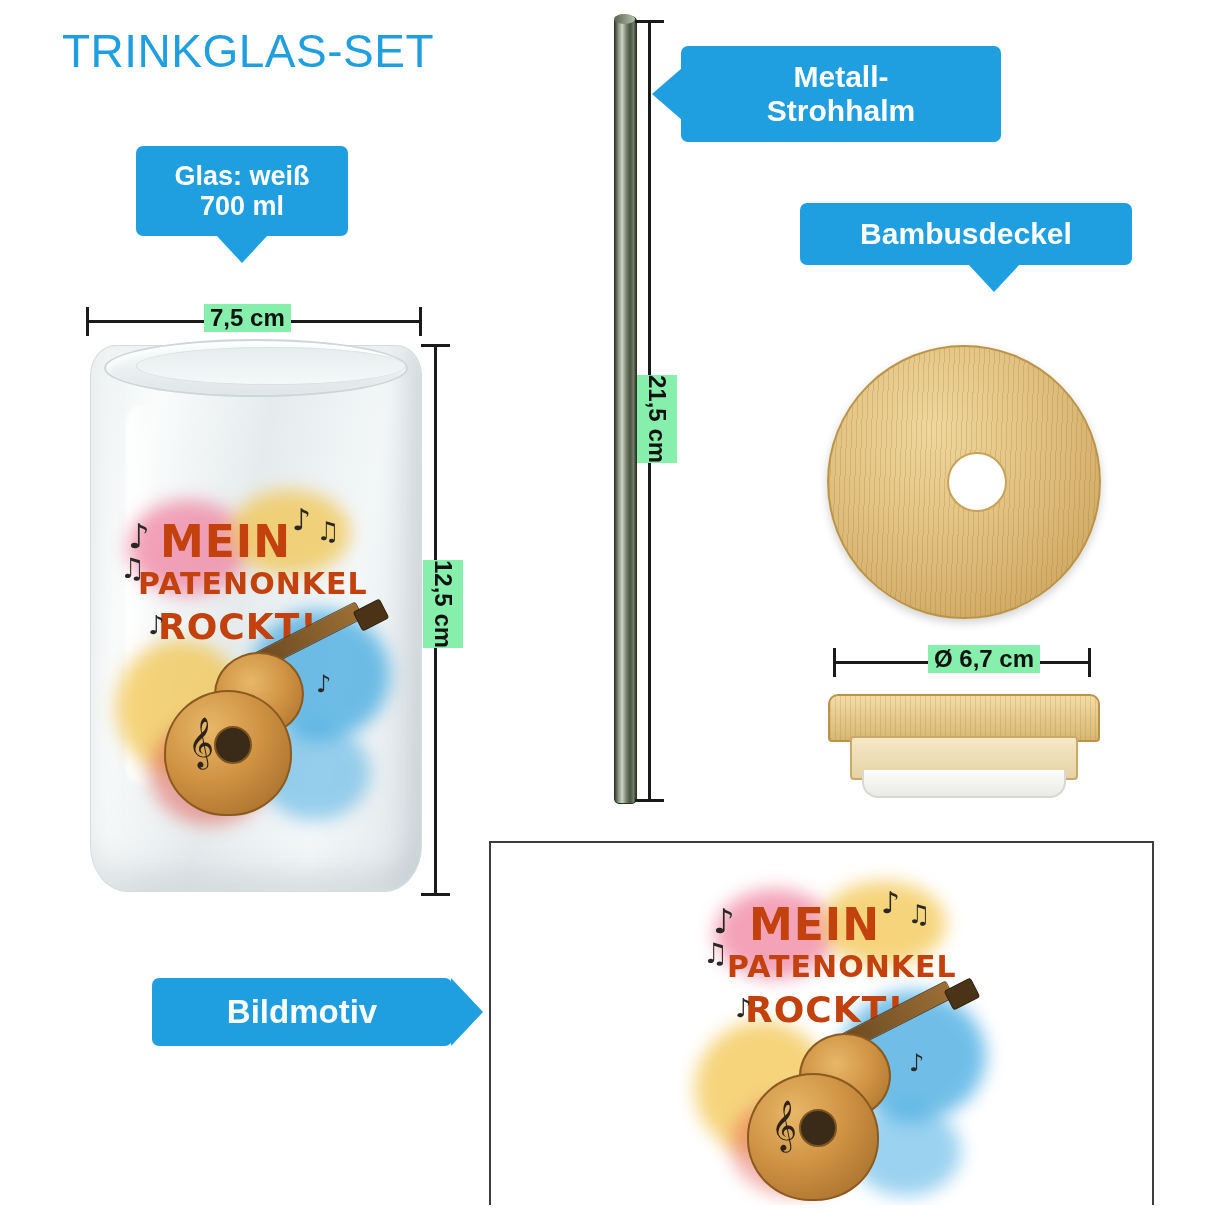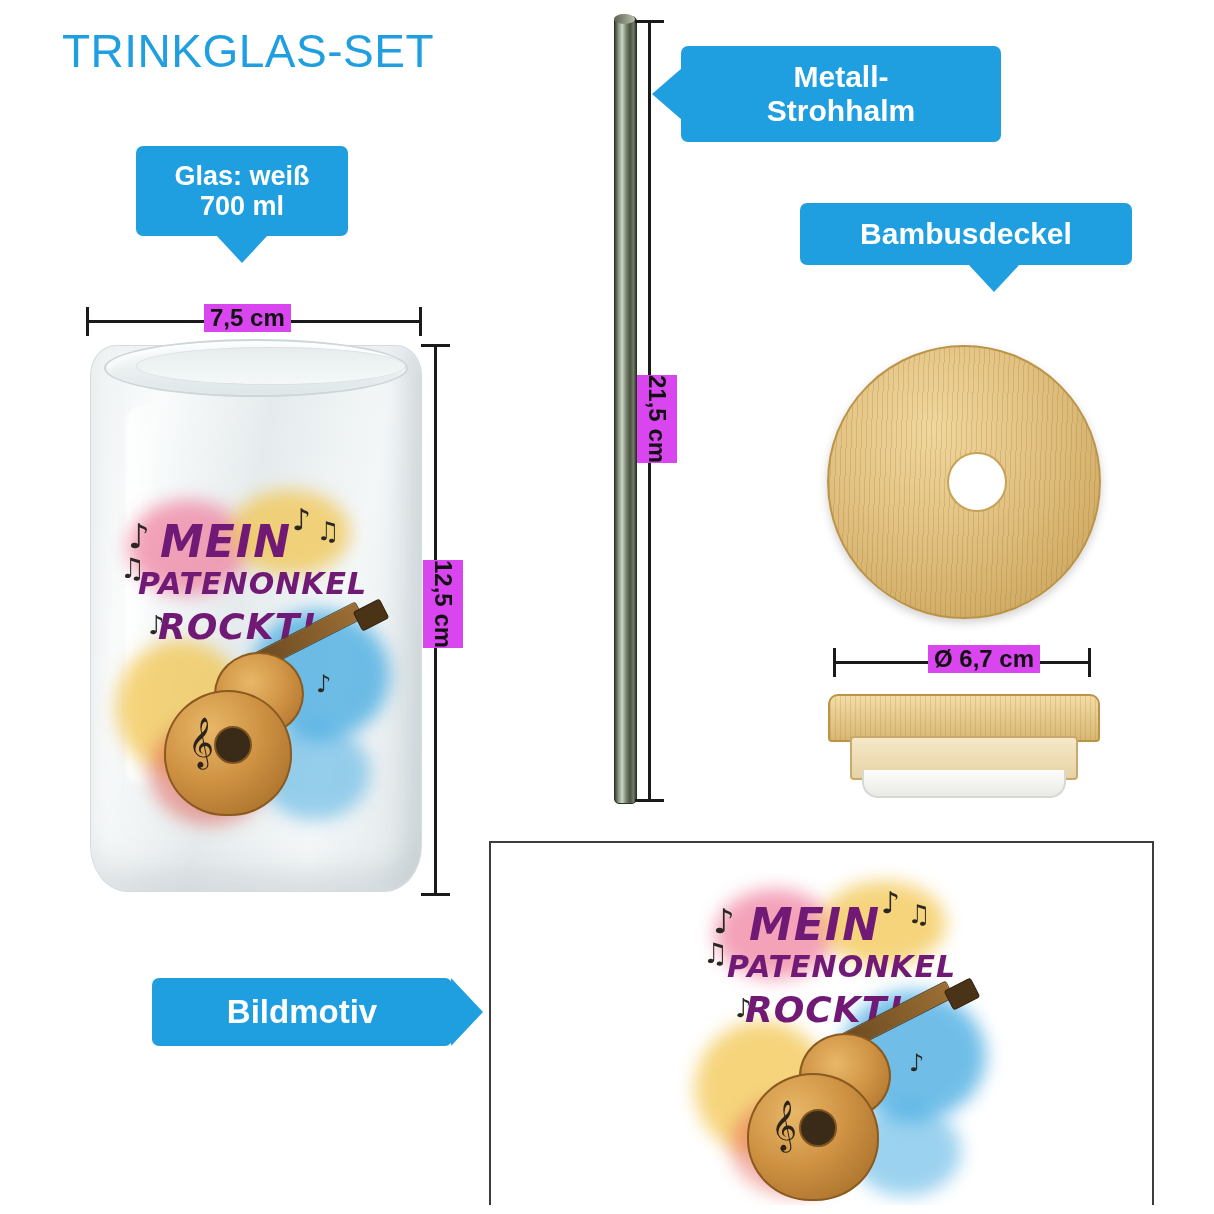"7,5 cm" .dim-label { background: #d946ef -> #86efac }
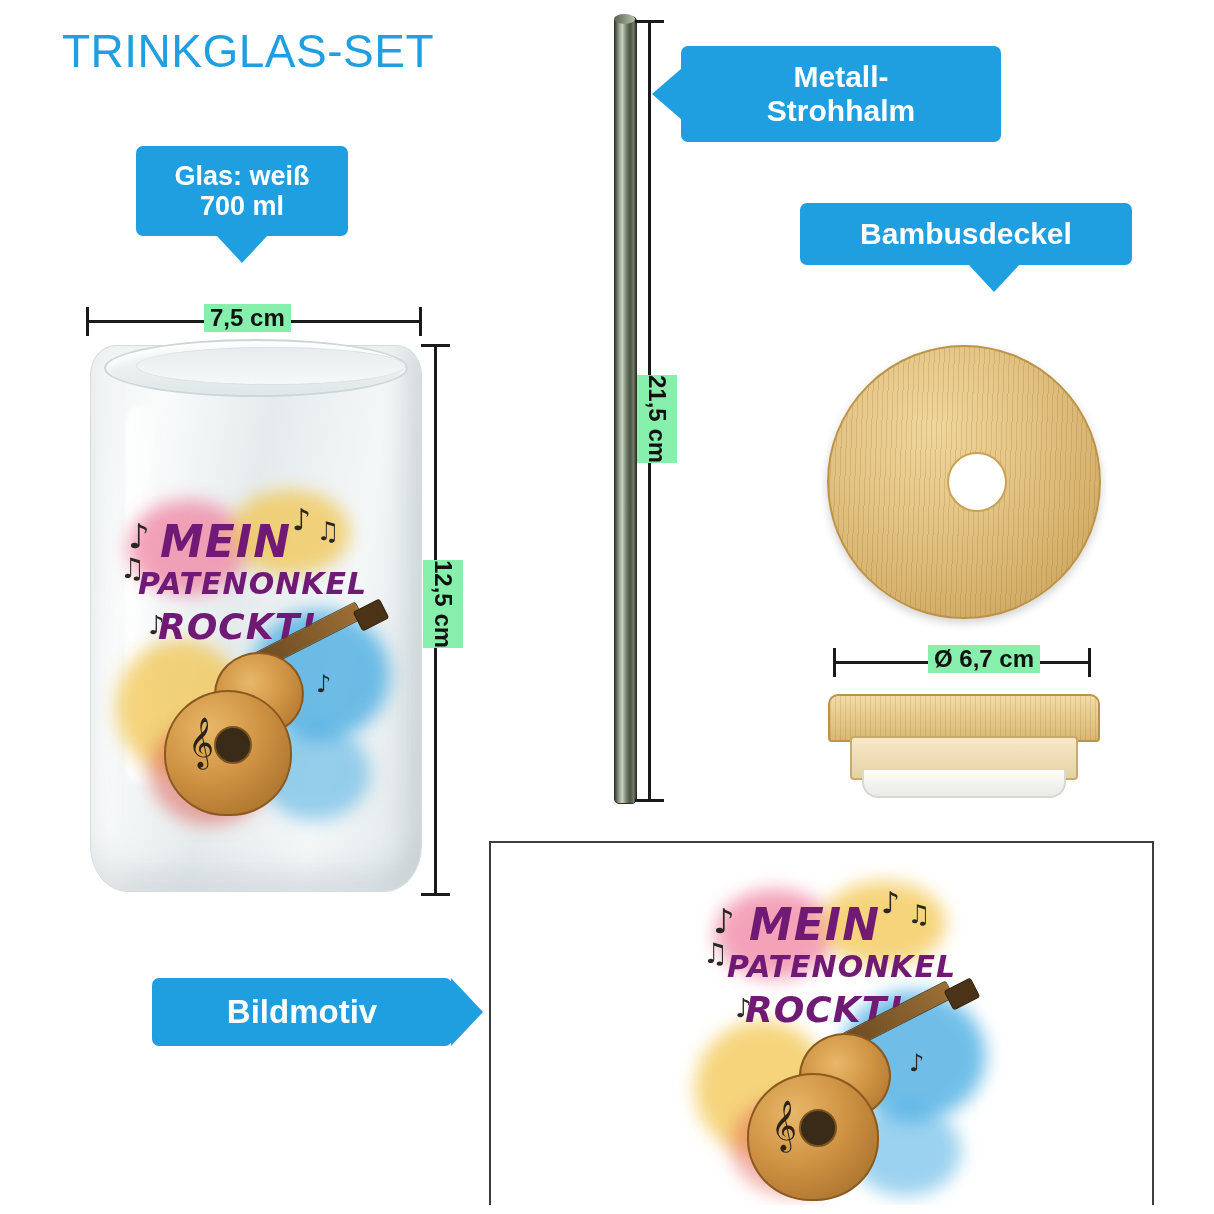"MEIN" .mt-line { color: #701a75 -> #c2410c; font-style: italic -> none }
